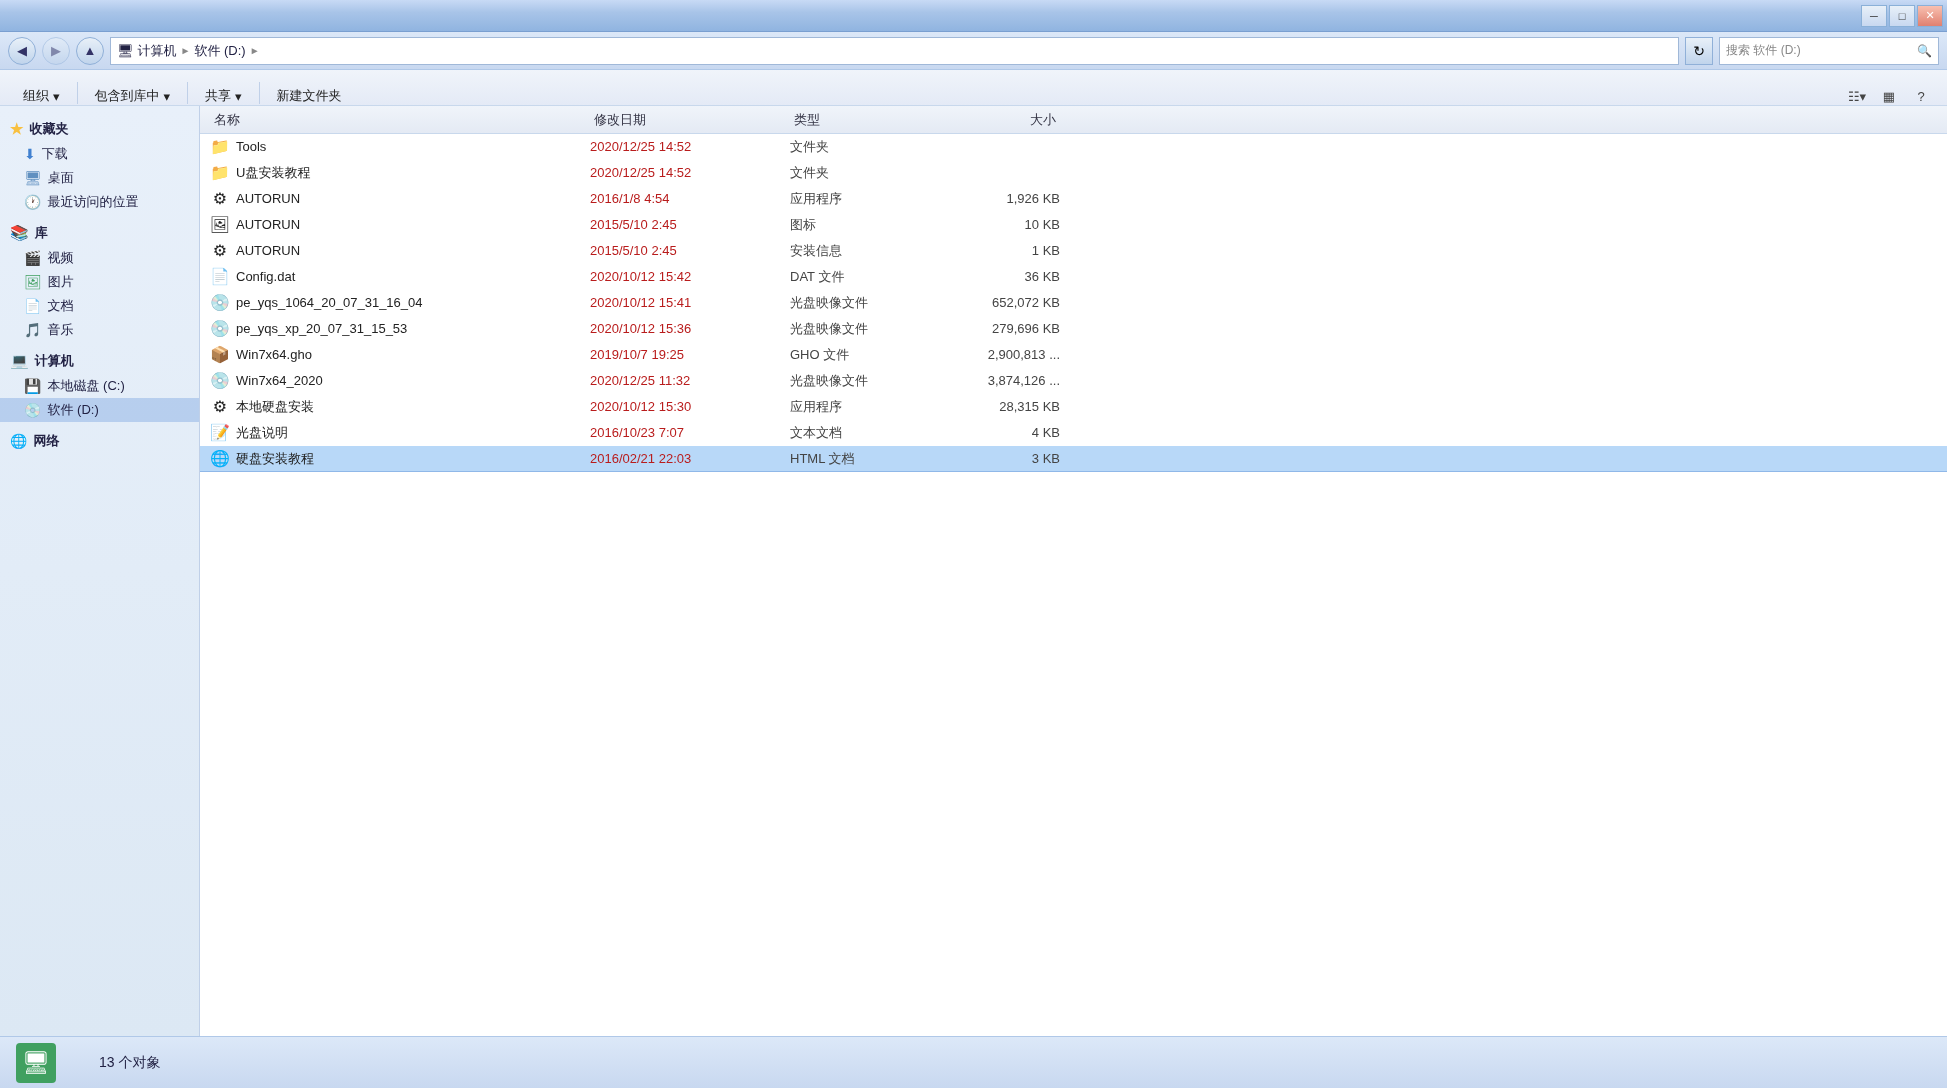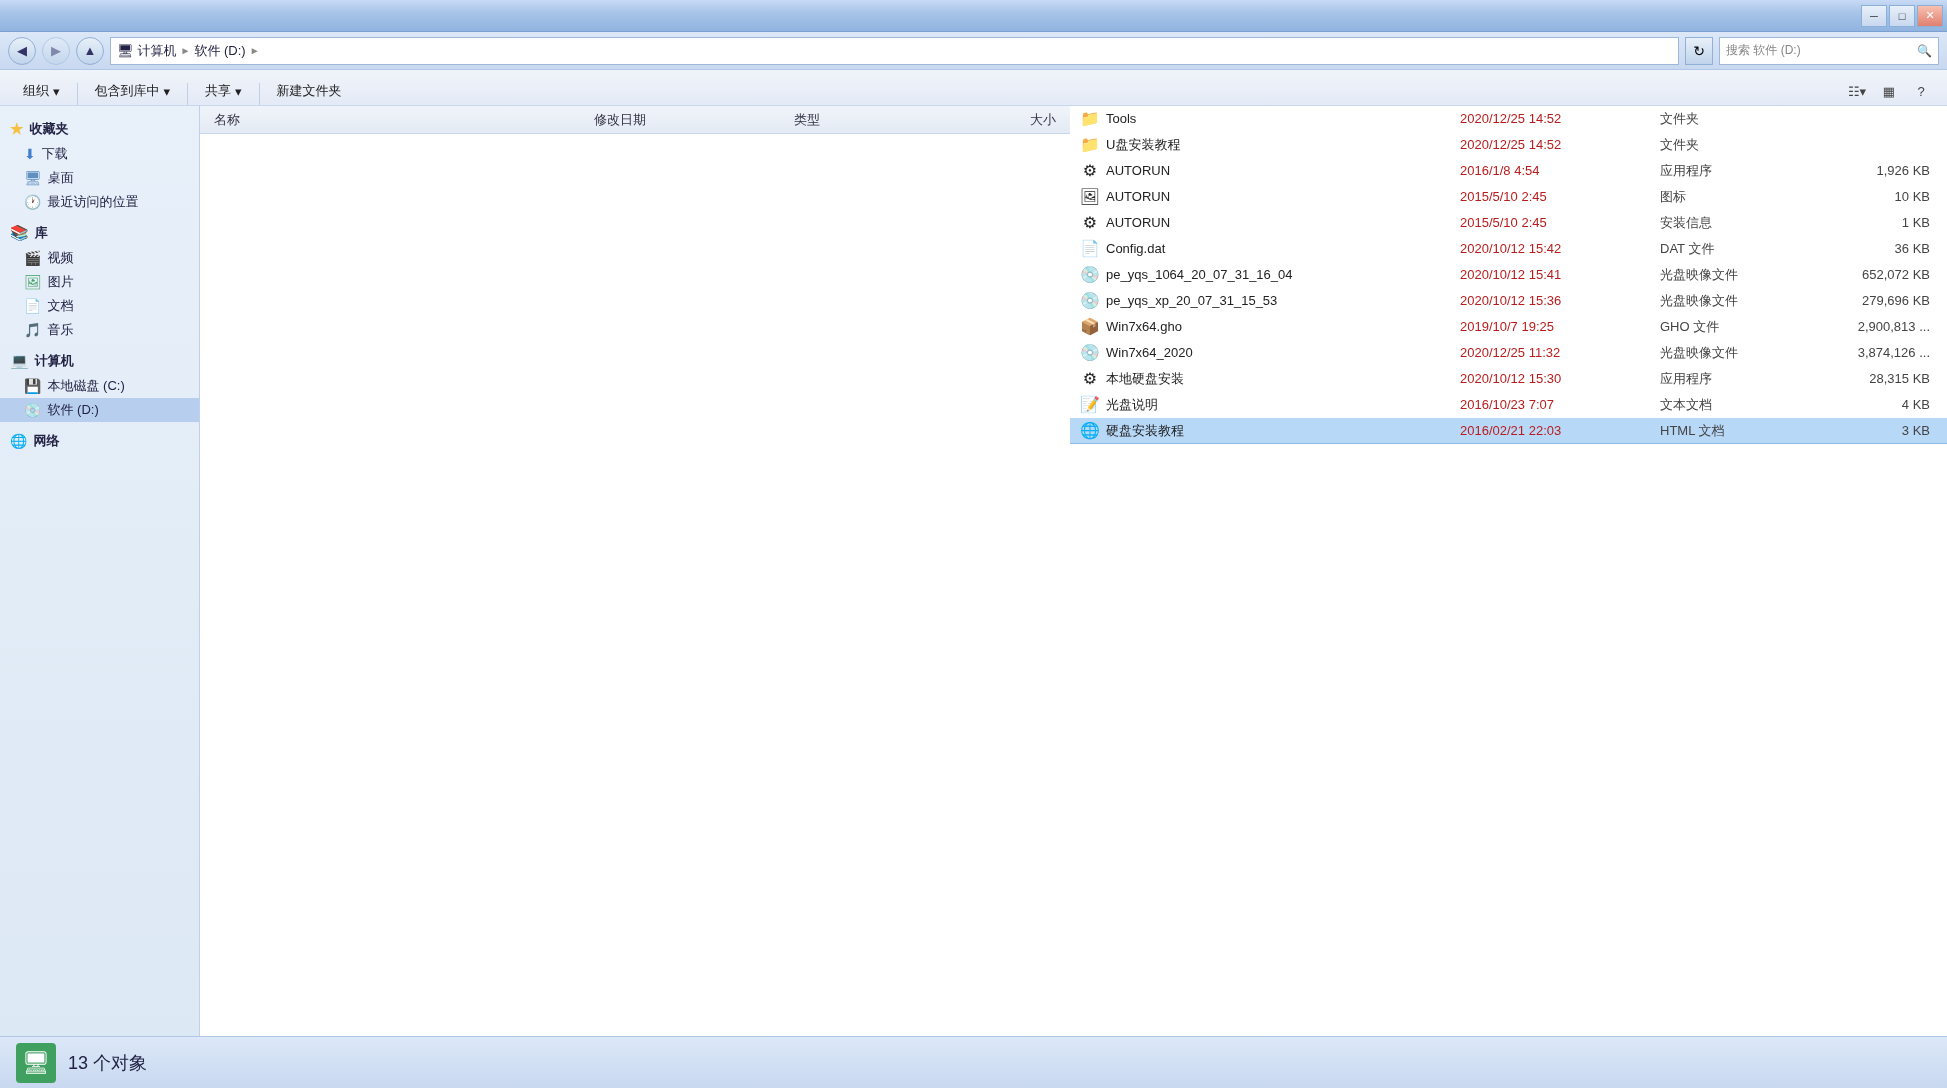"组织" .toolbar { align-items: flex-end -> flex-start; padding: 0 12px -> 12px 12px }
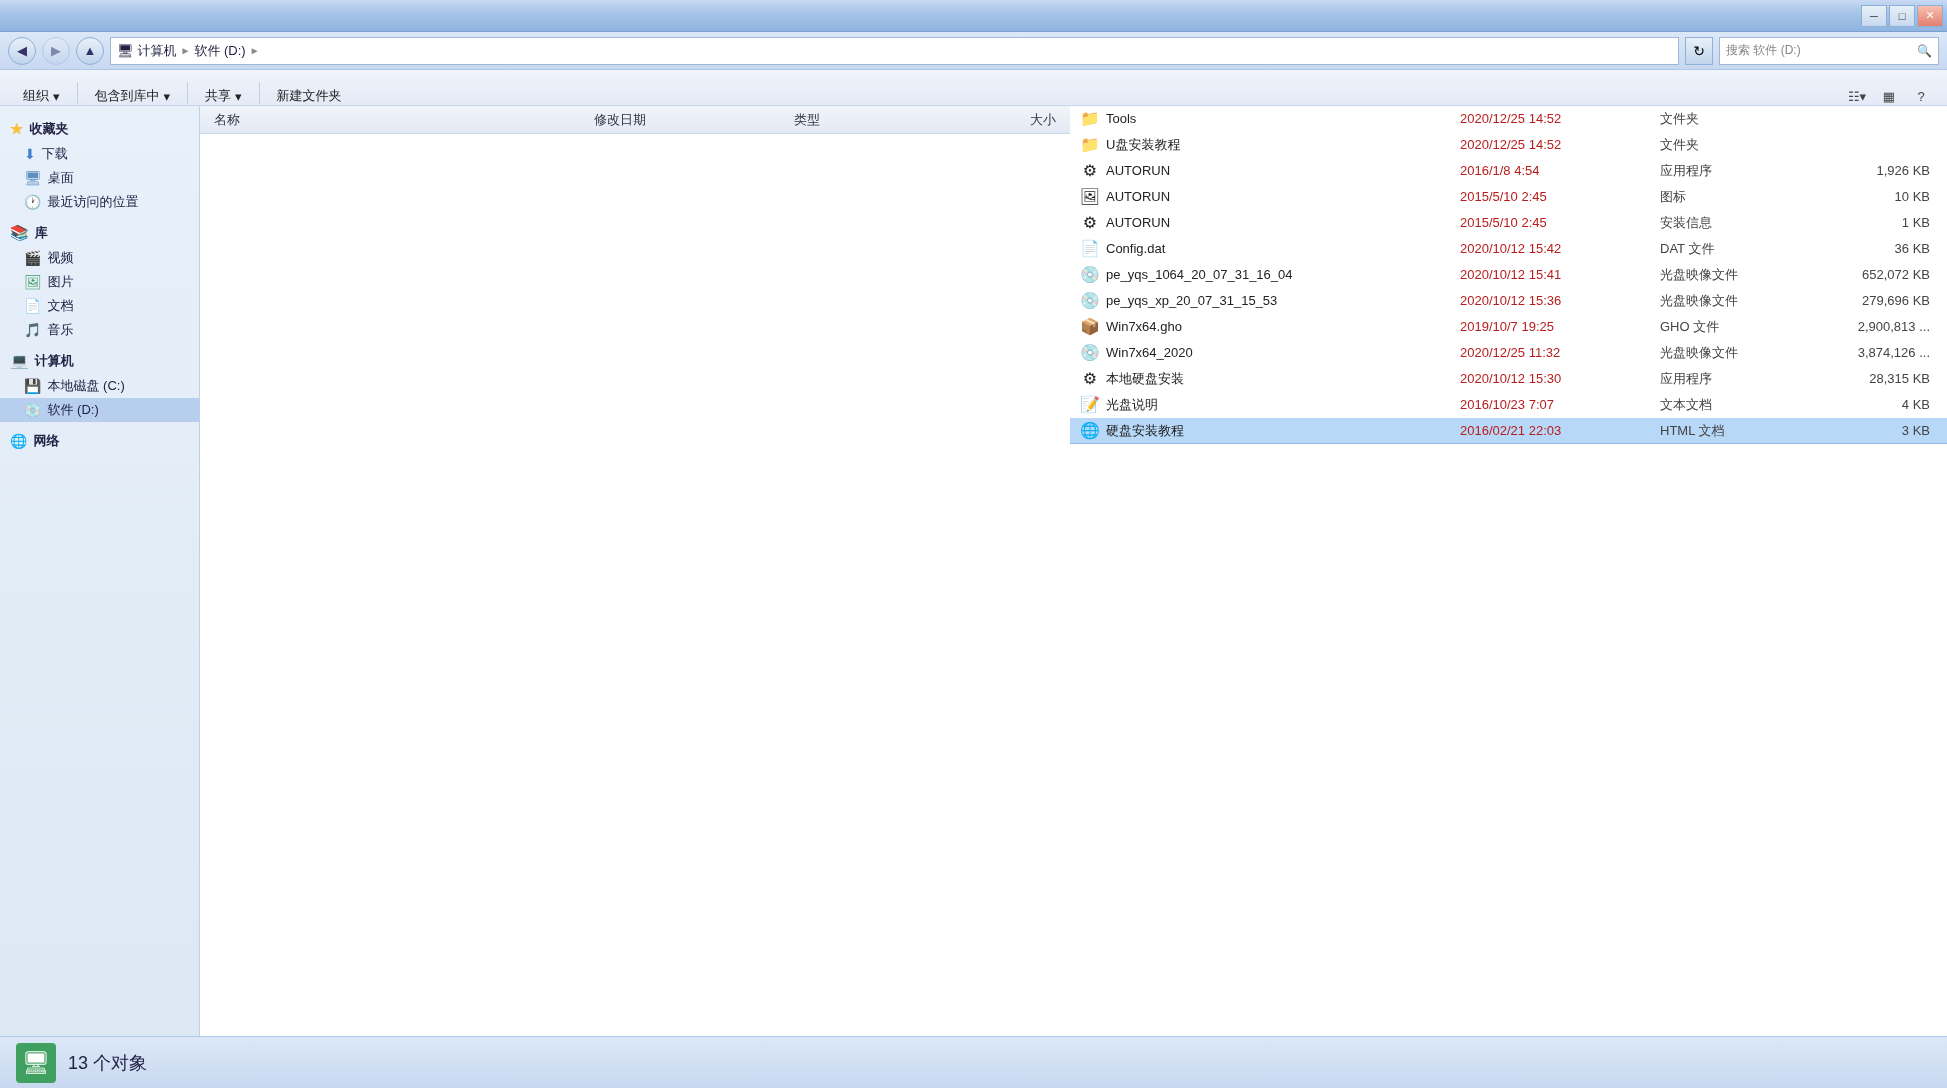"名称" .file-area { flex-direction: row -> column }
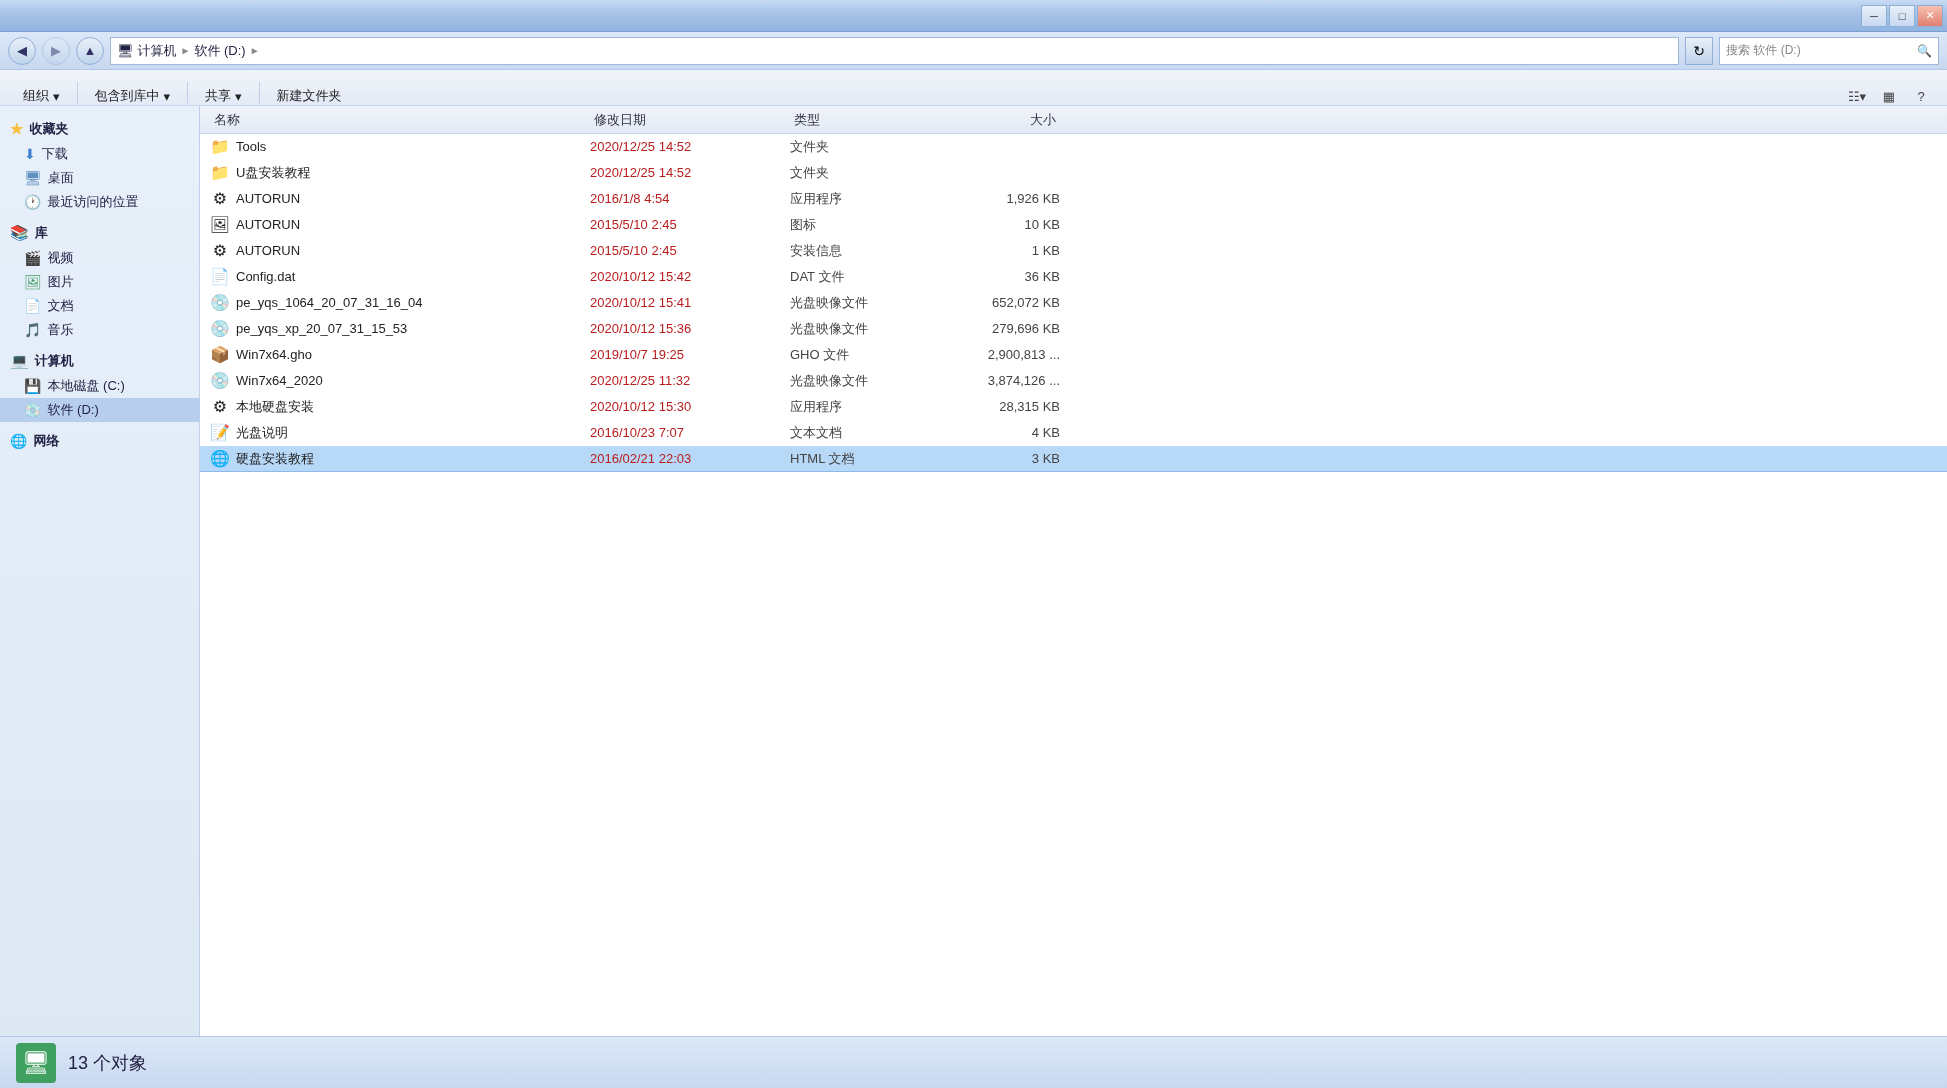"13 个对象" .status-text { font-size: 18px -> 14px; margin-left: none -> 31px }
